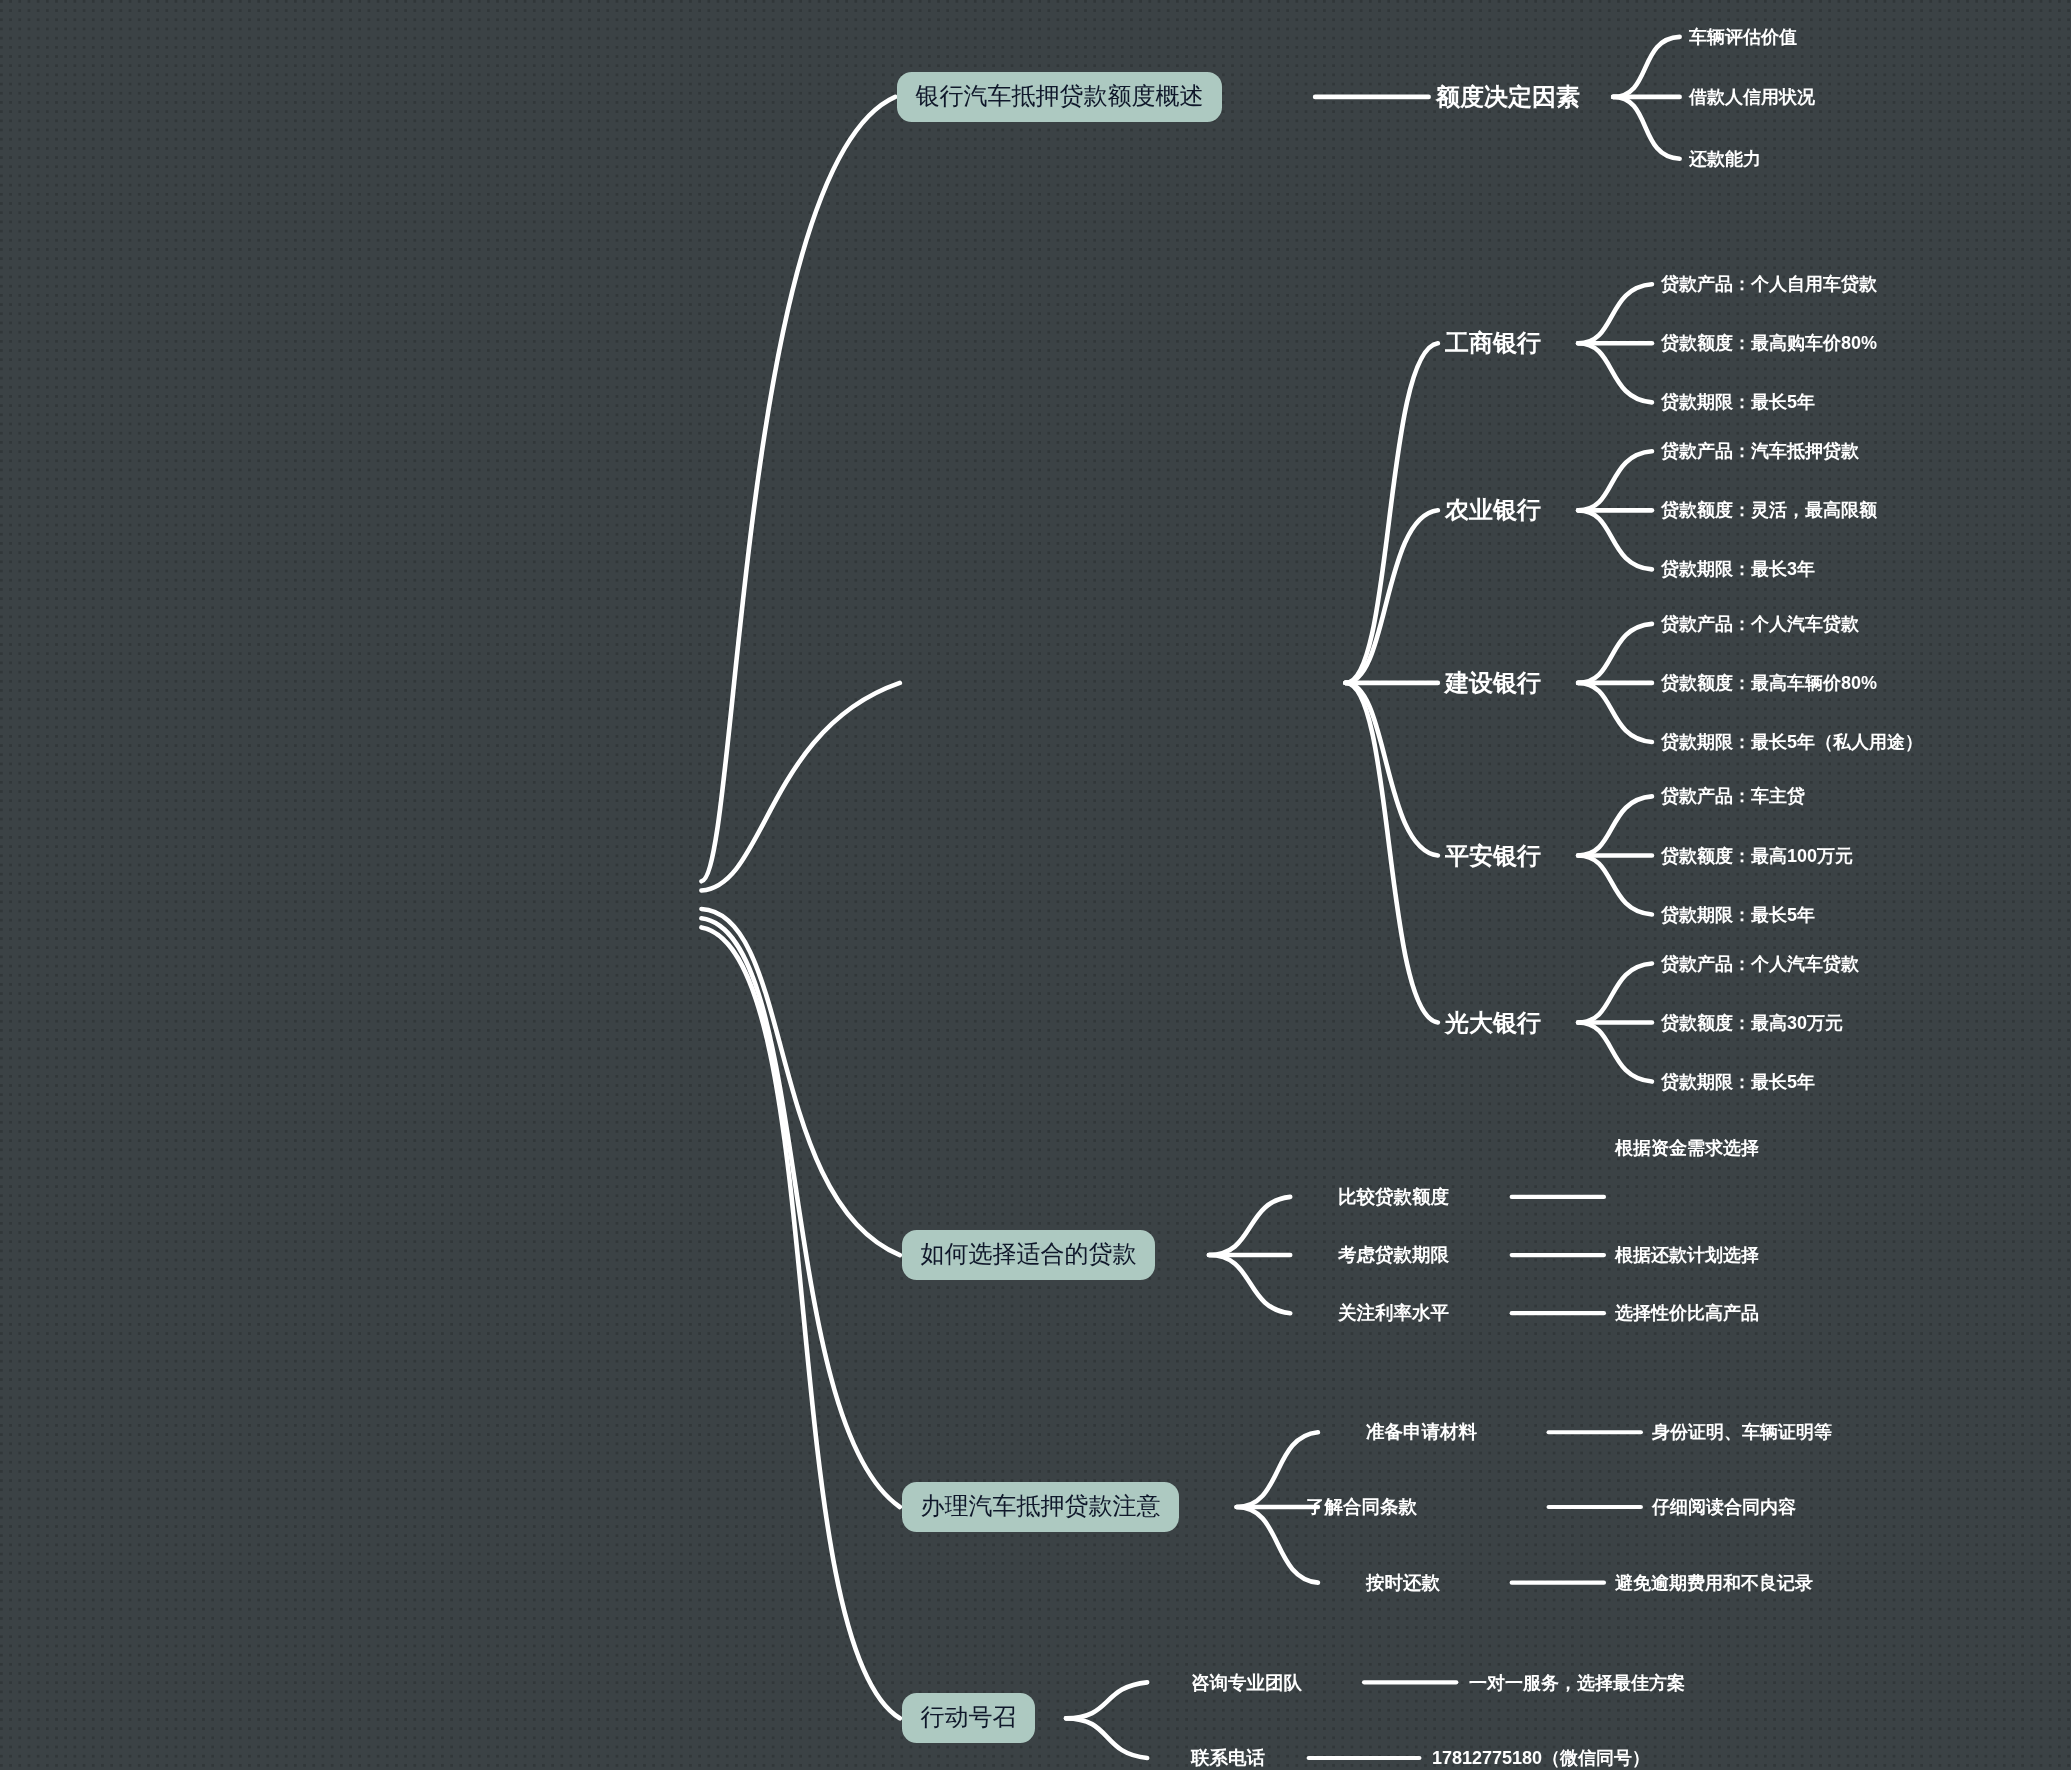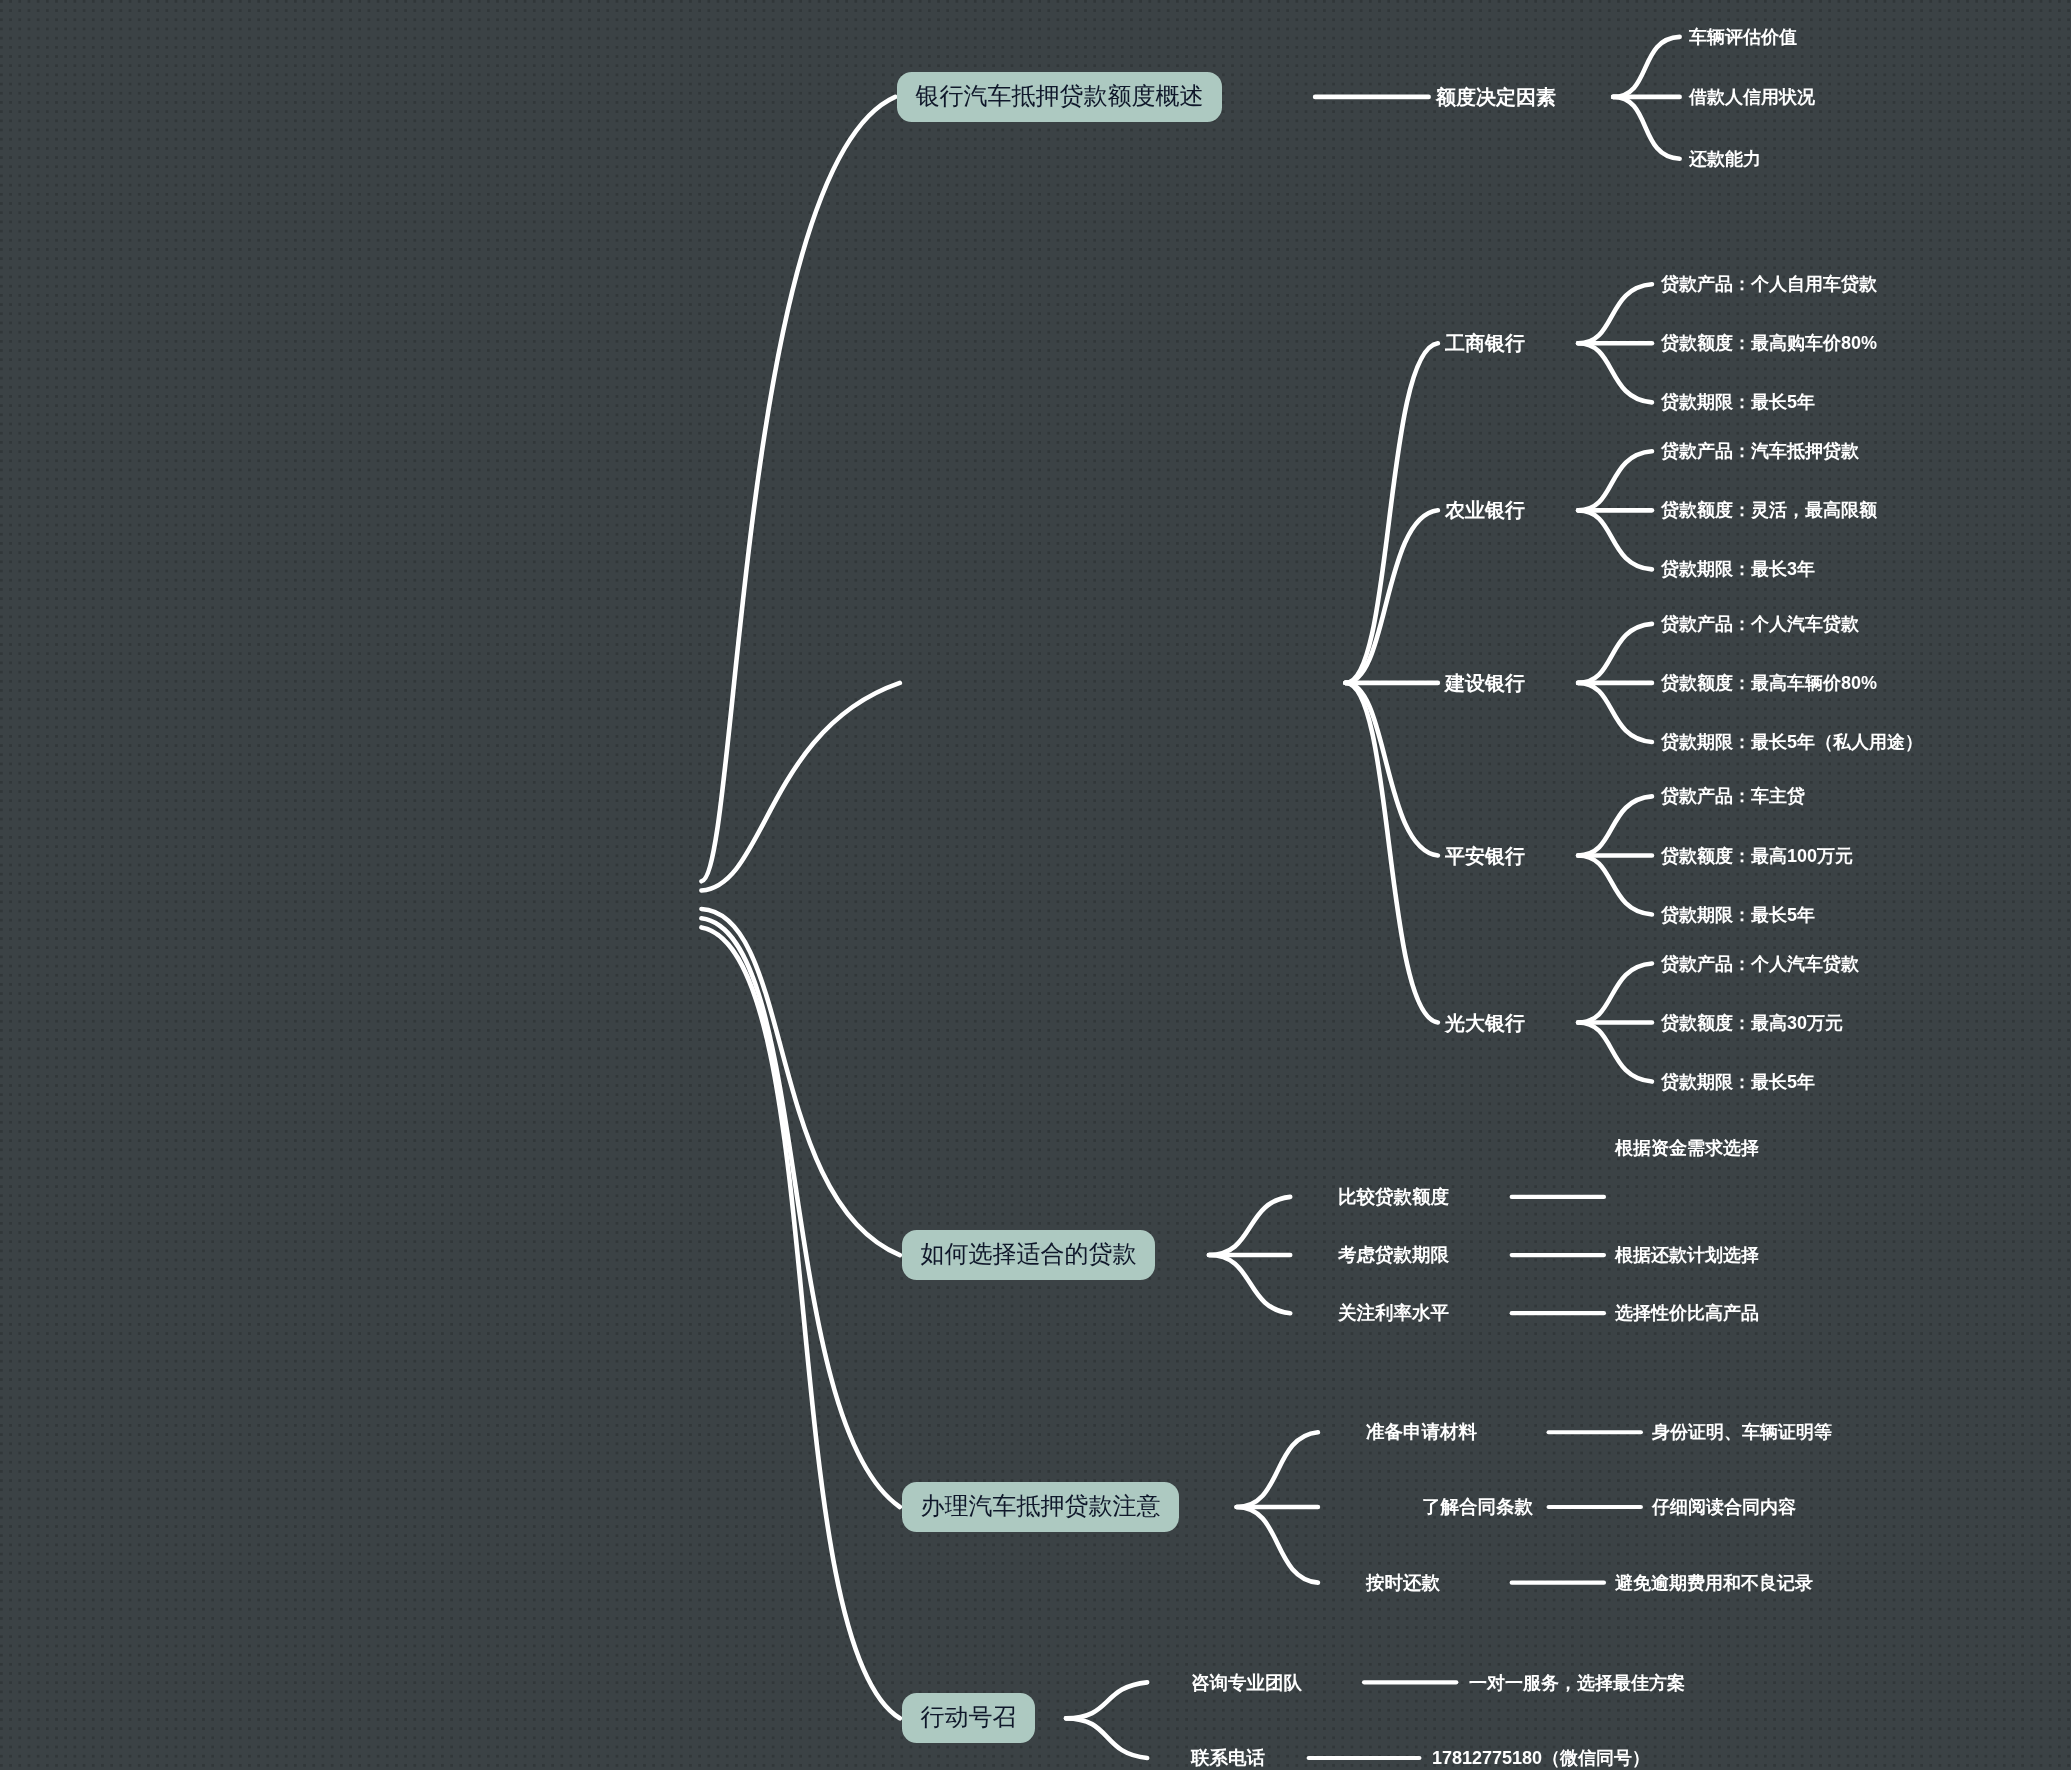"额度决定因素" .lvl2 { font-size: 20px -> 24px }
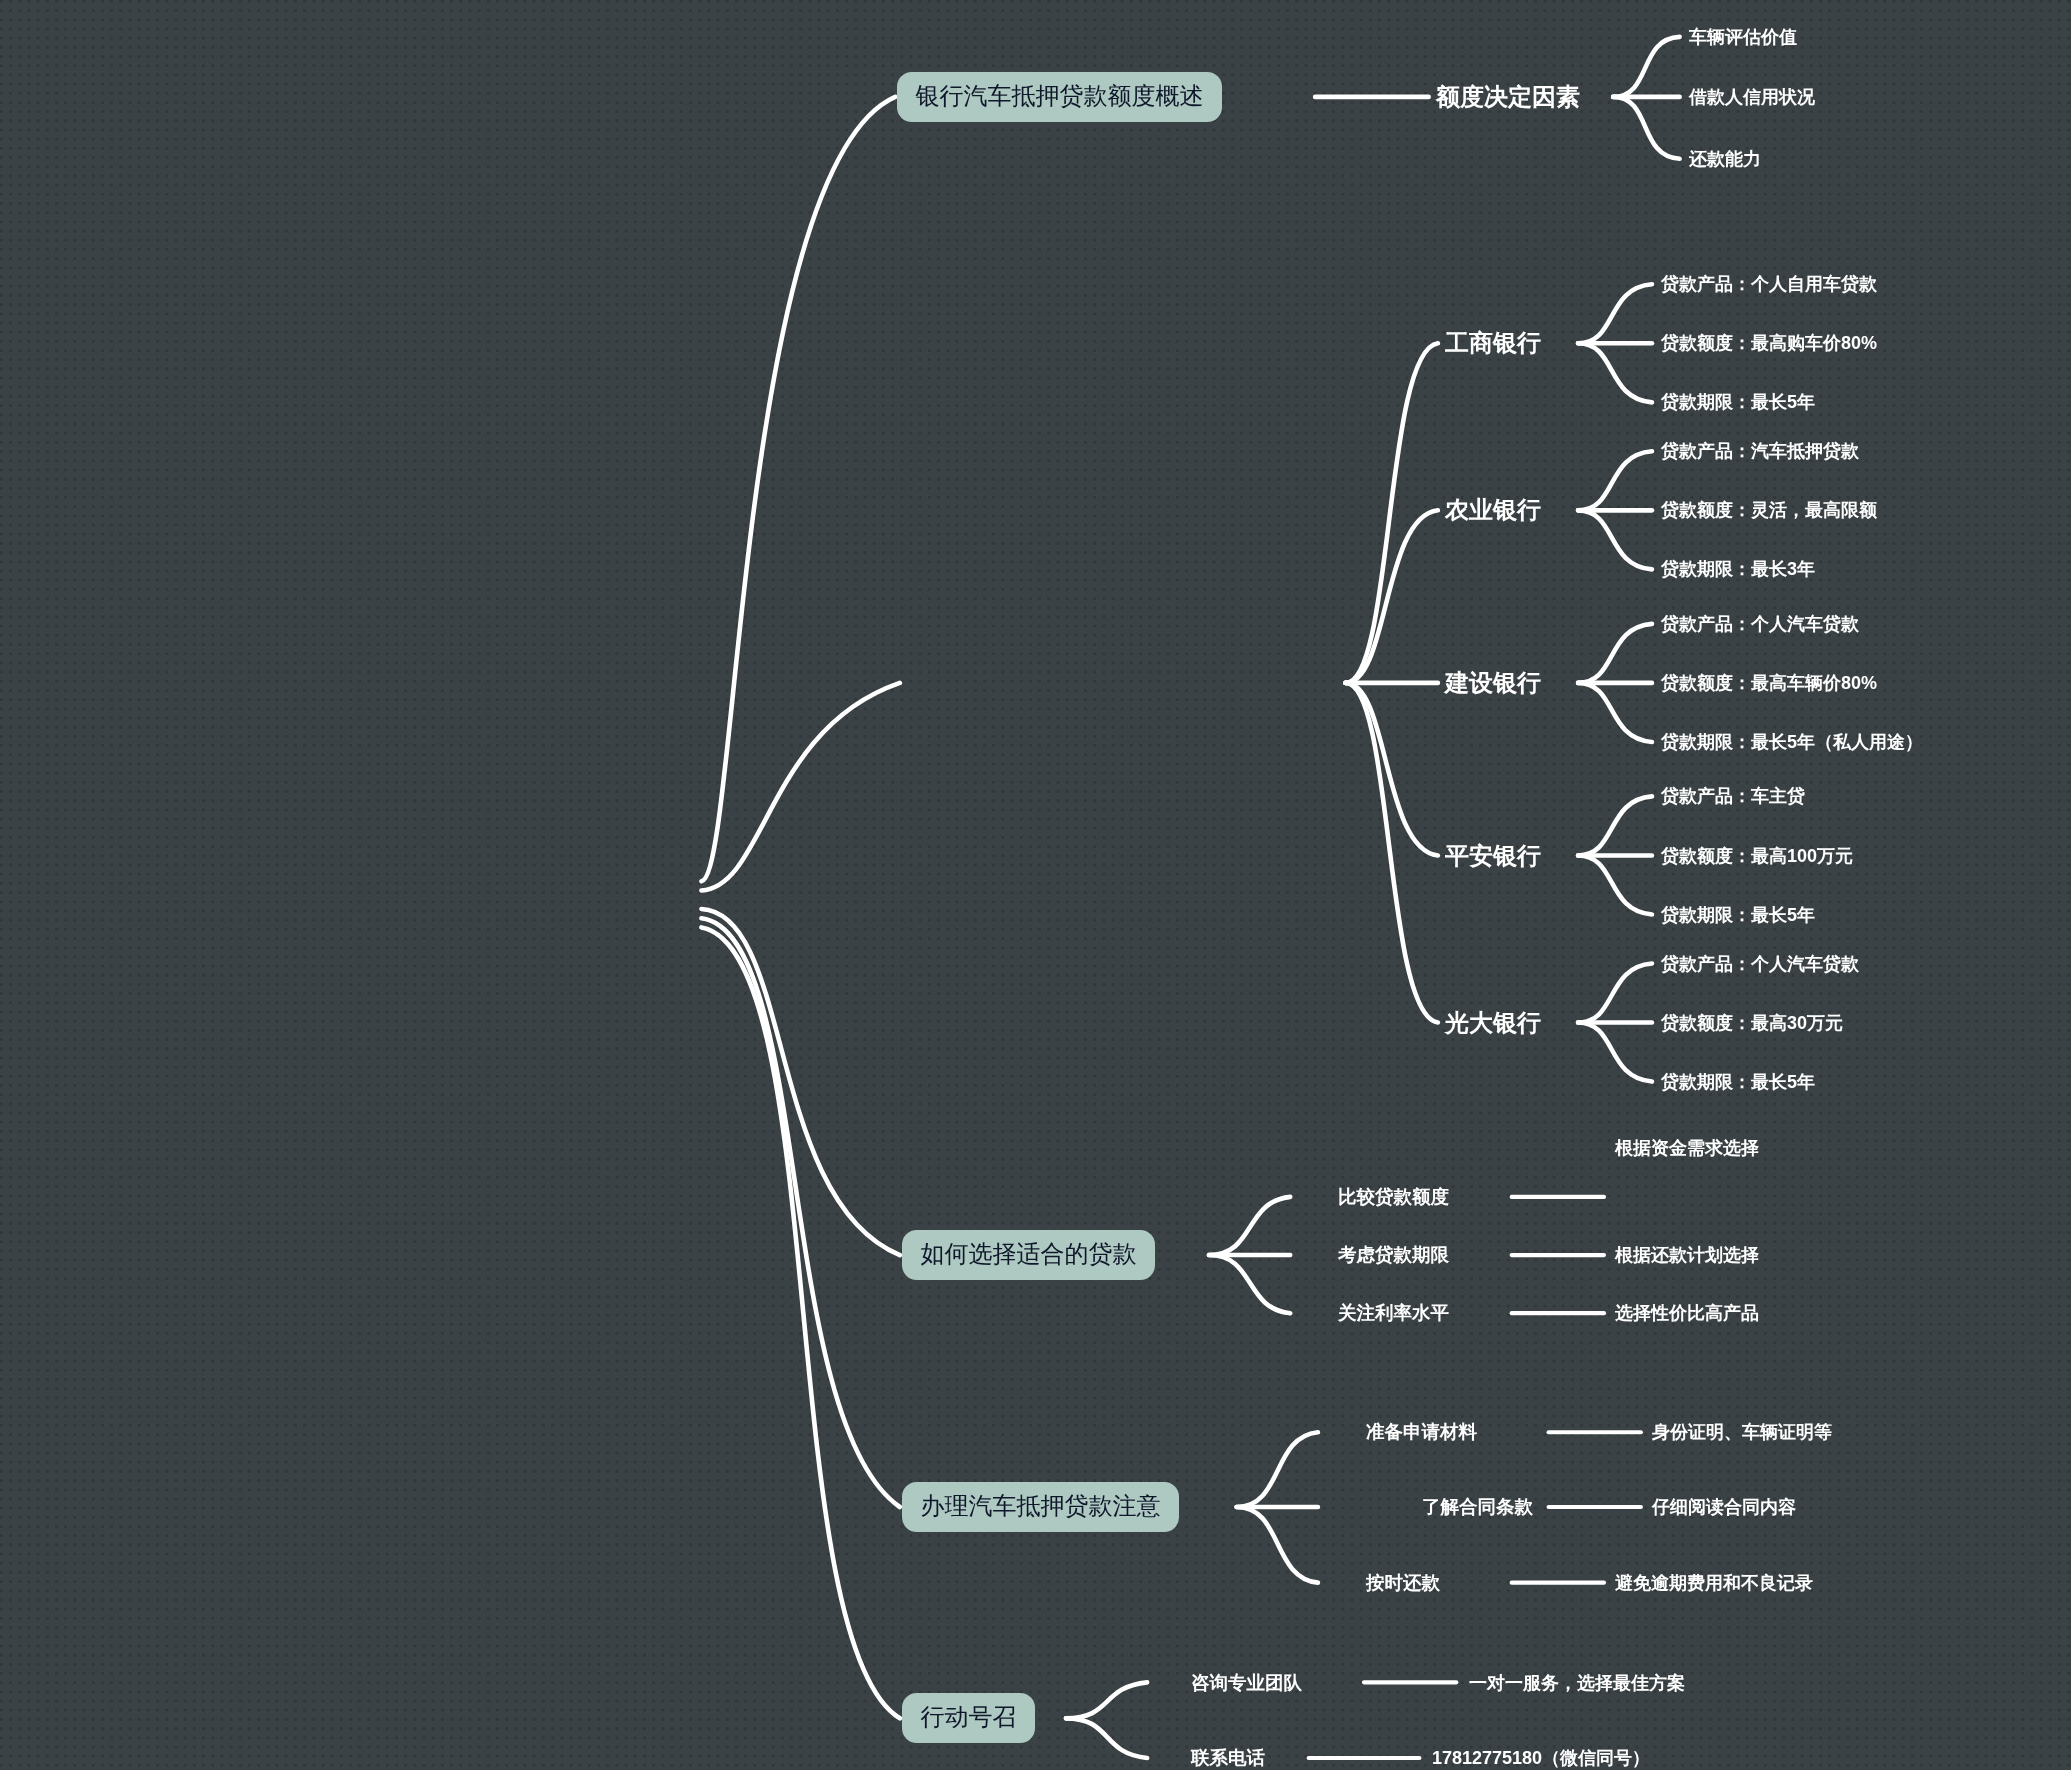"了解合同条款" div.node { left: 1422px -> 1306px }
